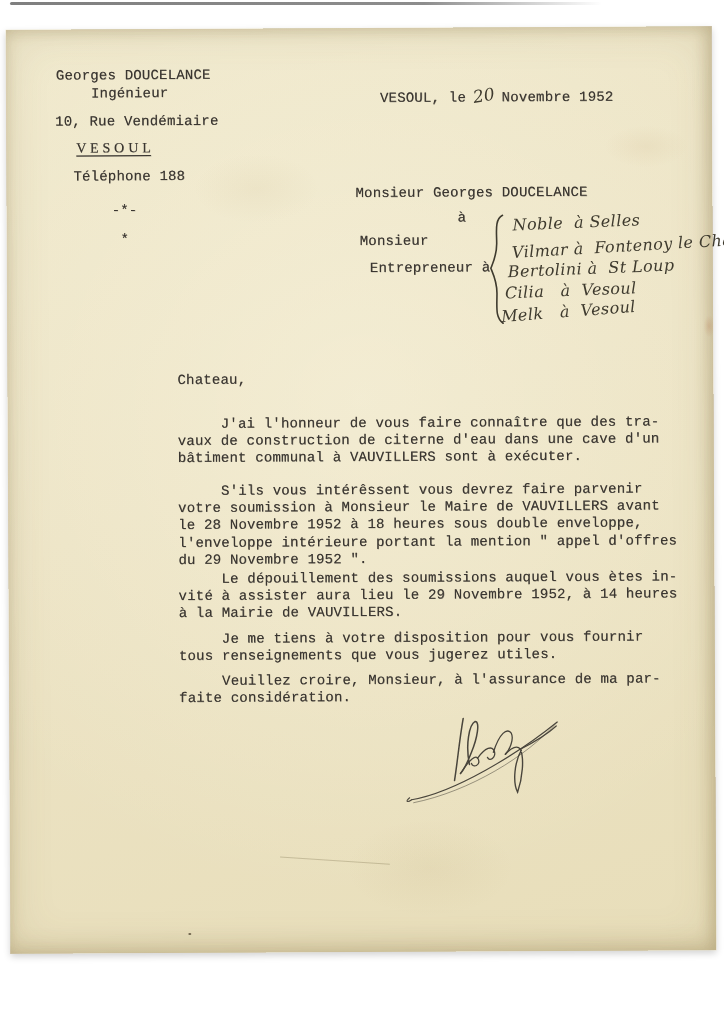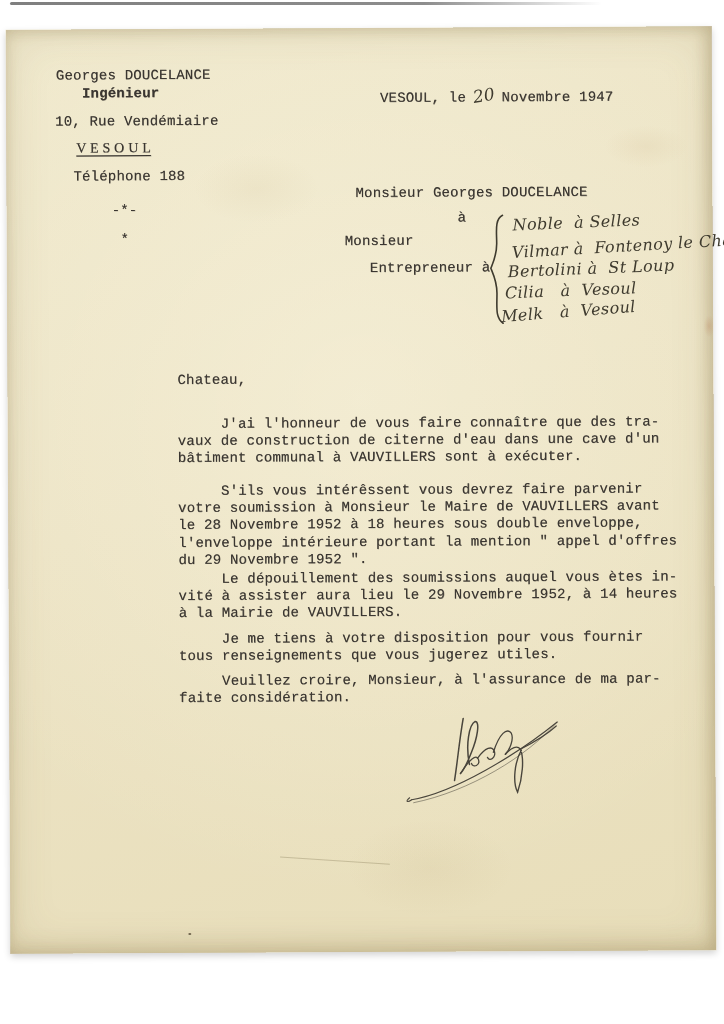"Ingénieur" div.typed { font-weight: bold -> none; left: 76px -> 85px }
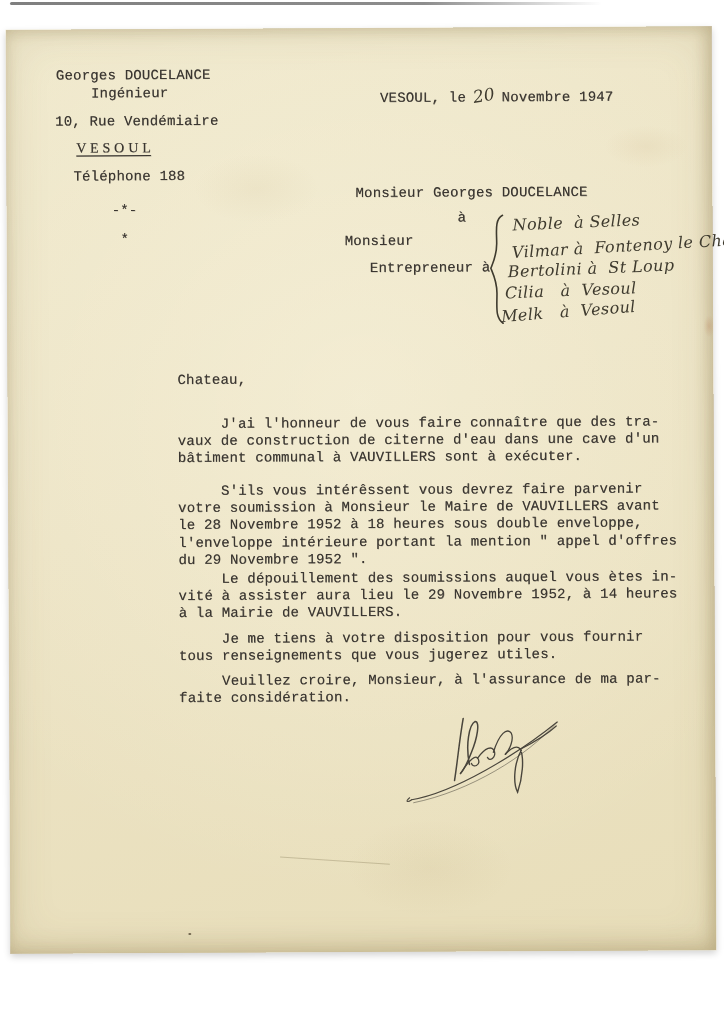"Novembre 1947" span { text: 1947 -> 1952 }
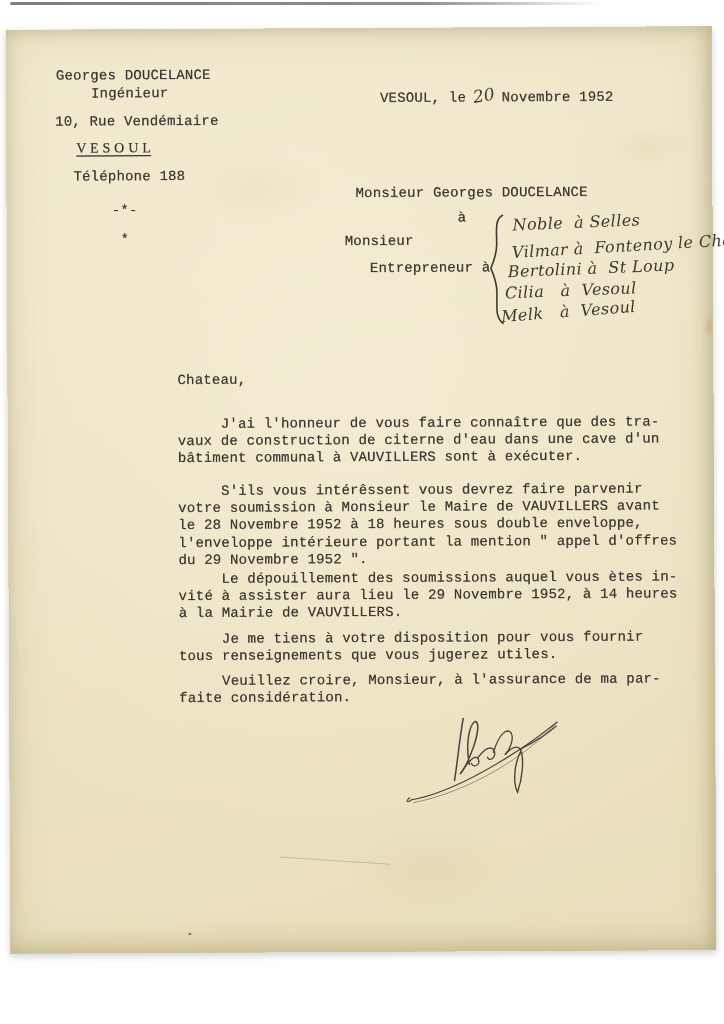"Monsieur" div.typed { left: 338px -> 353px }
